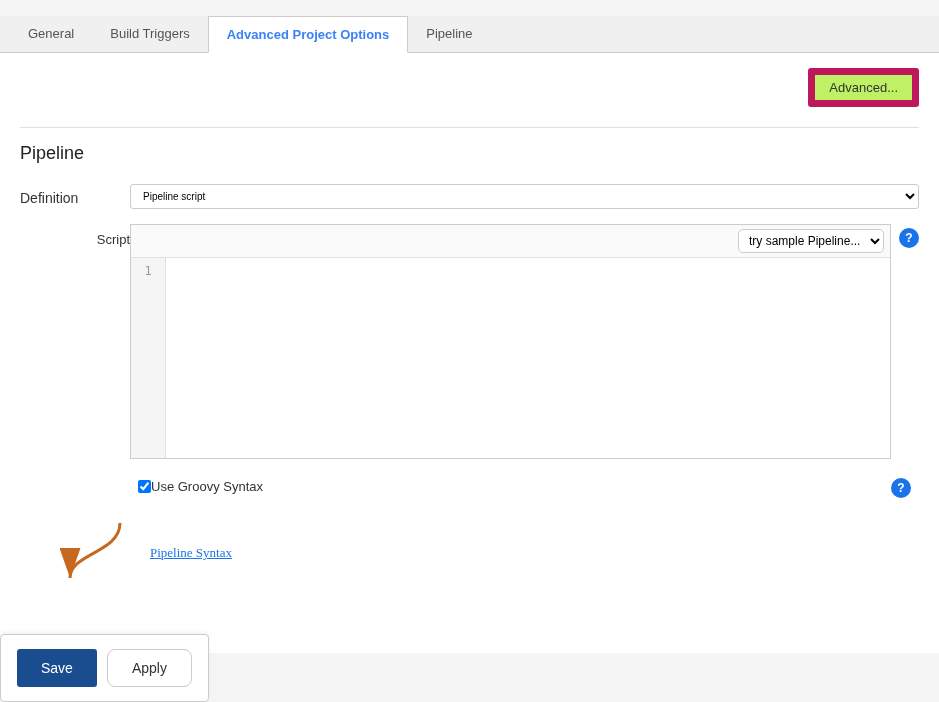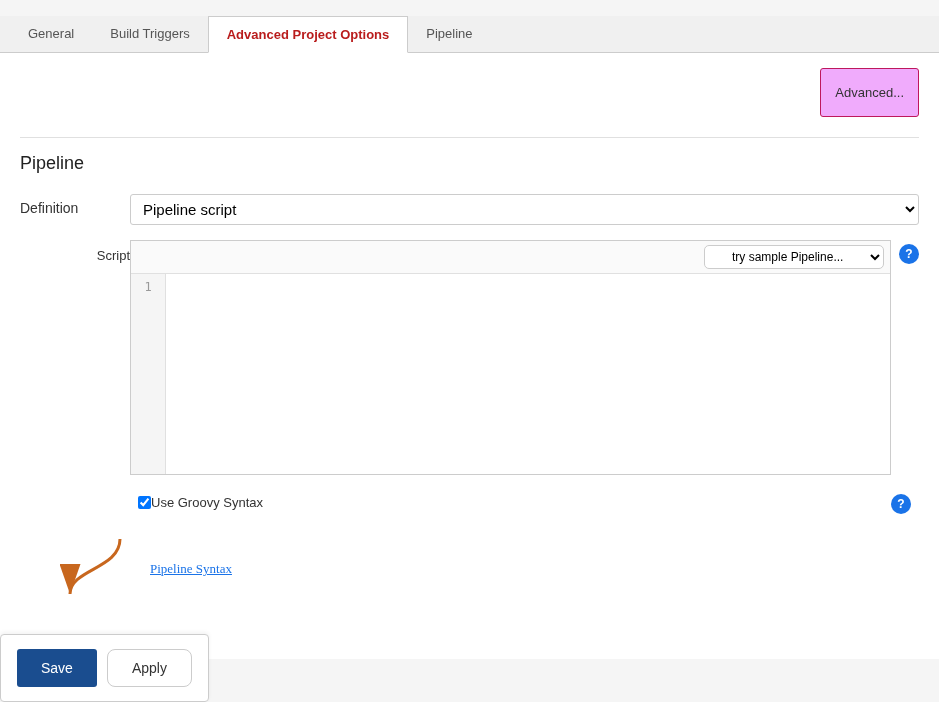"Advanced Project Options" .tab.active { color: #b91c1c -> #3b82f6 }
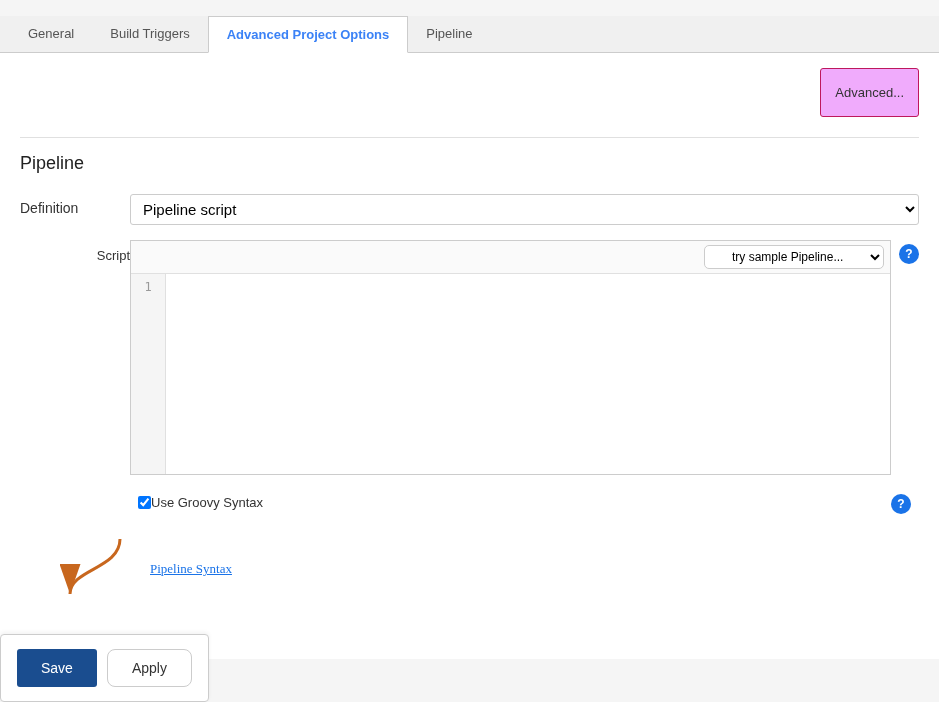"Advanced..." .advanced-btn { background: #f0abfc -> #bef264; border: 1px solid #be185d -> 7px solid #be185d; padding: 16px 14px -> 5px 14px }
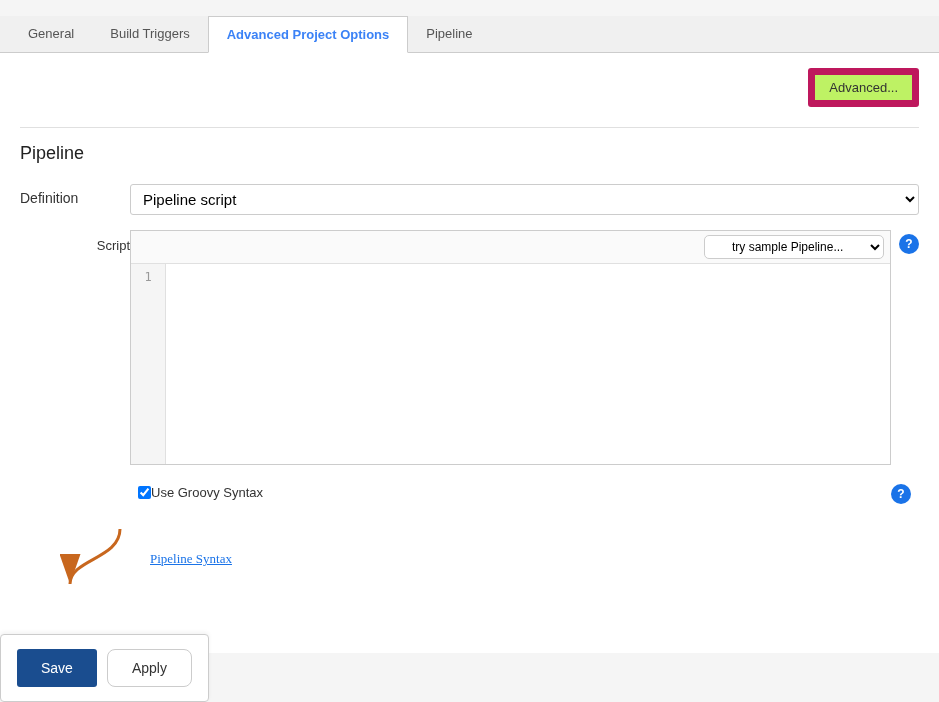"Pipeline script" .definition-select { font-size: 15px -> 10px }
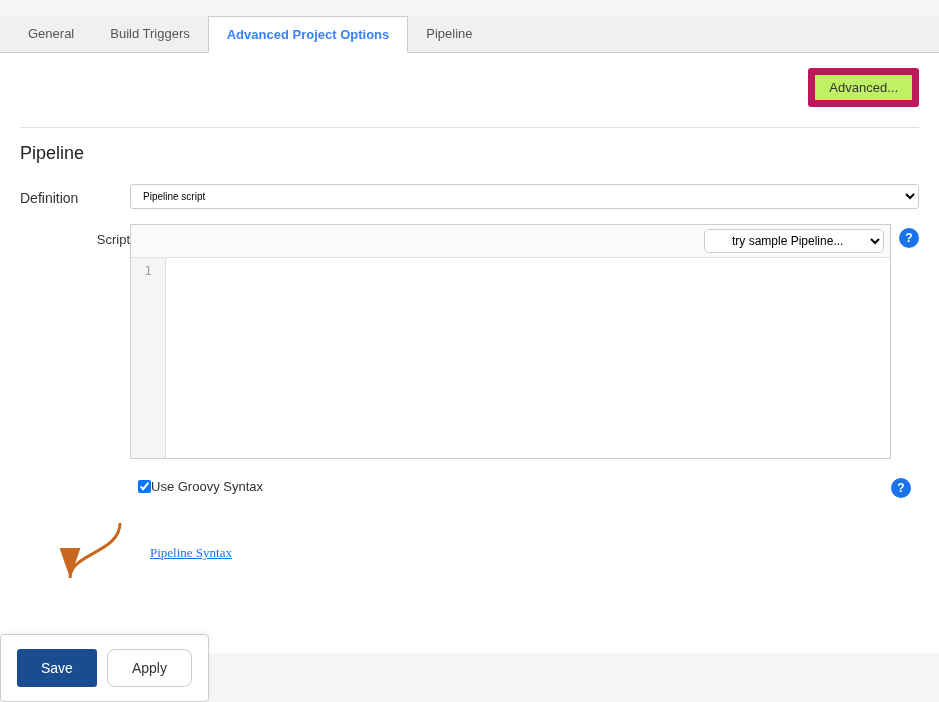"try sample Pipeline..." .try-sample-select { padding: 3px 23px -> 3px 6px }
